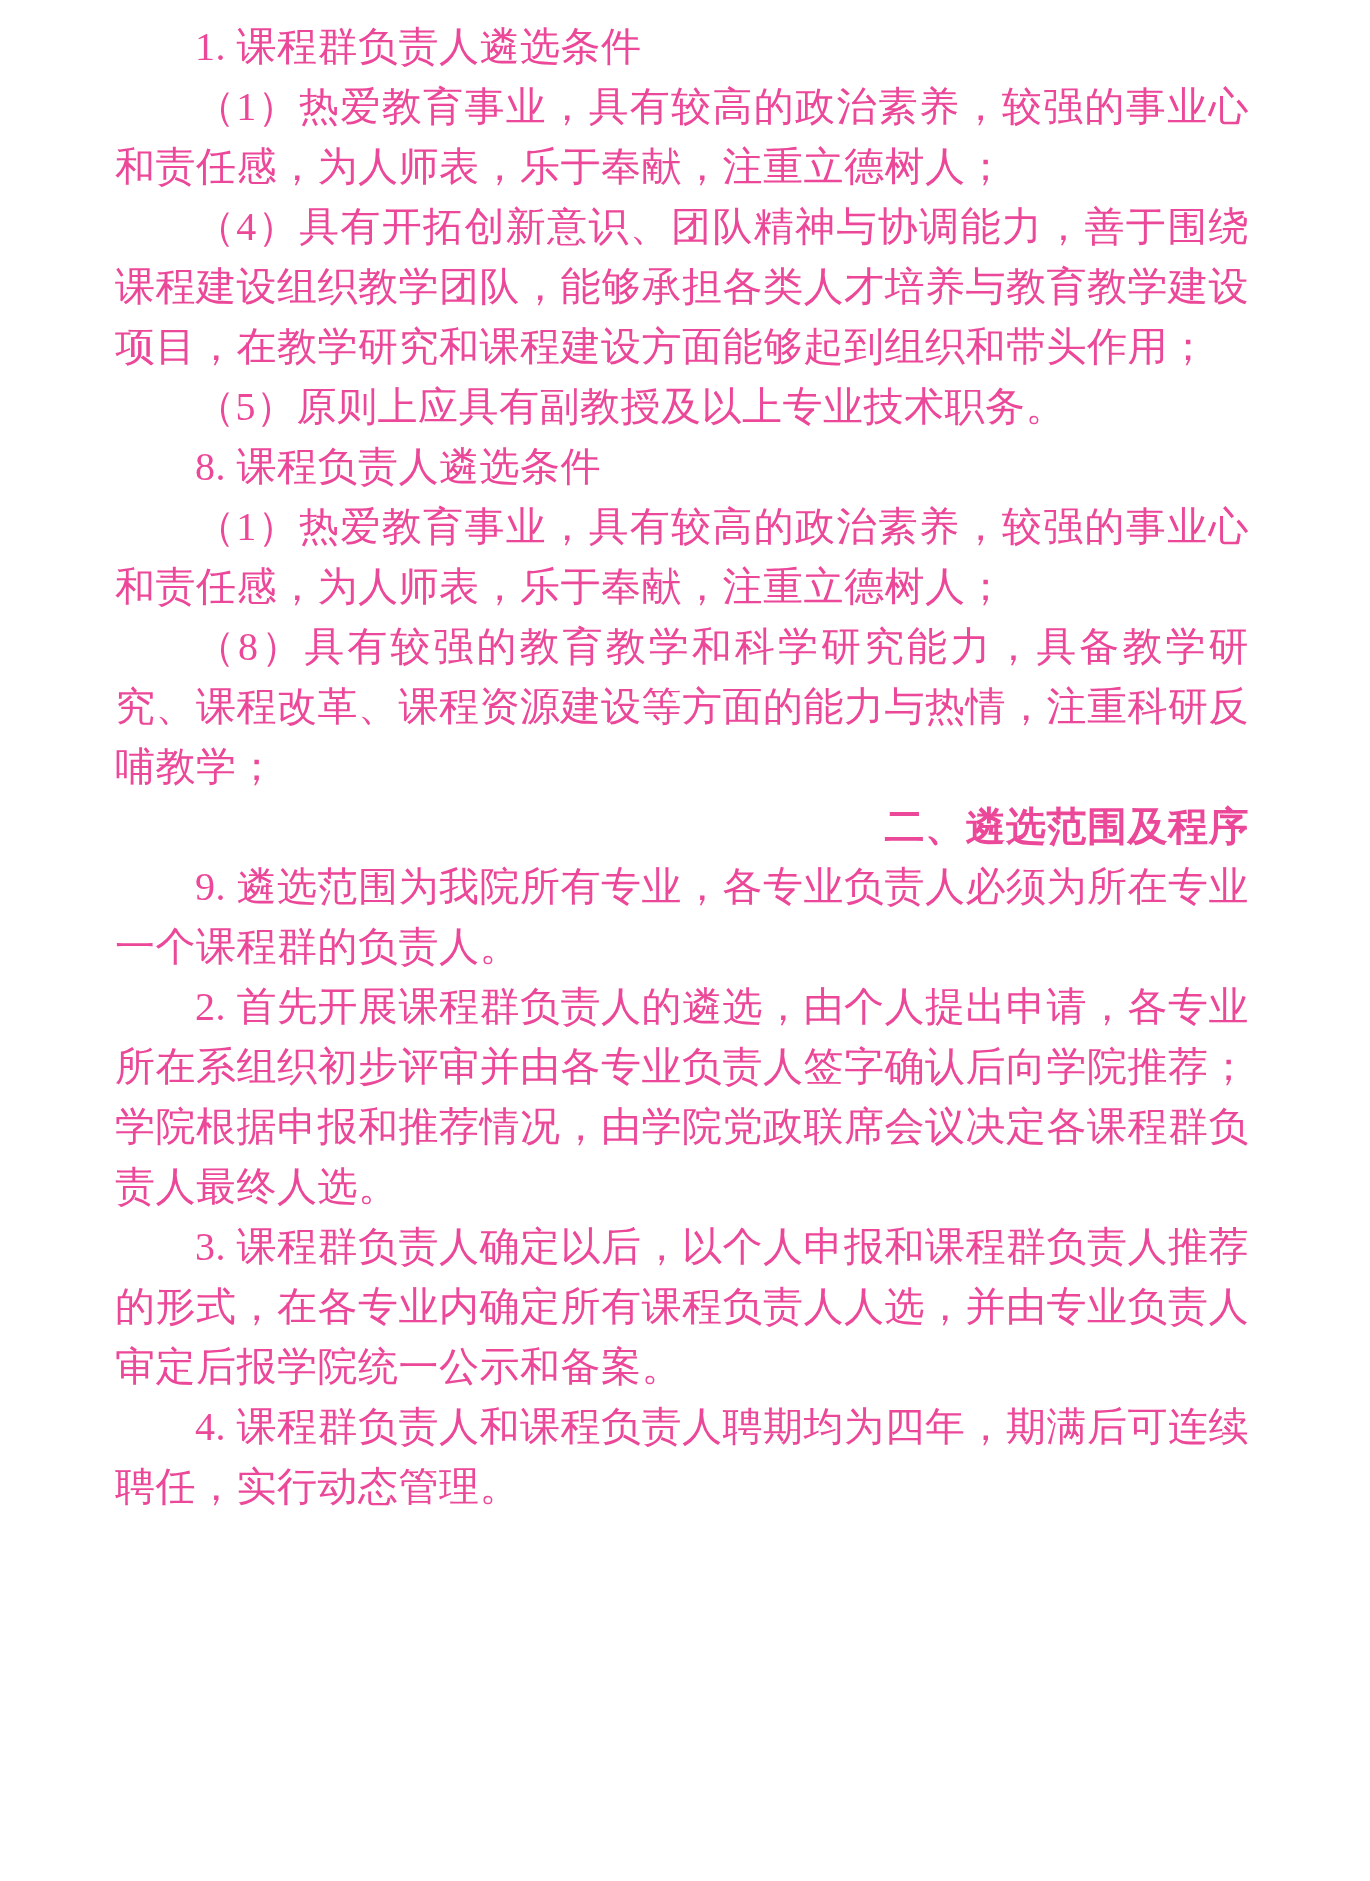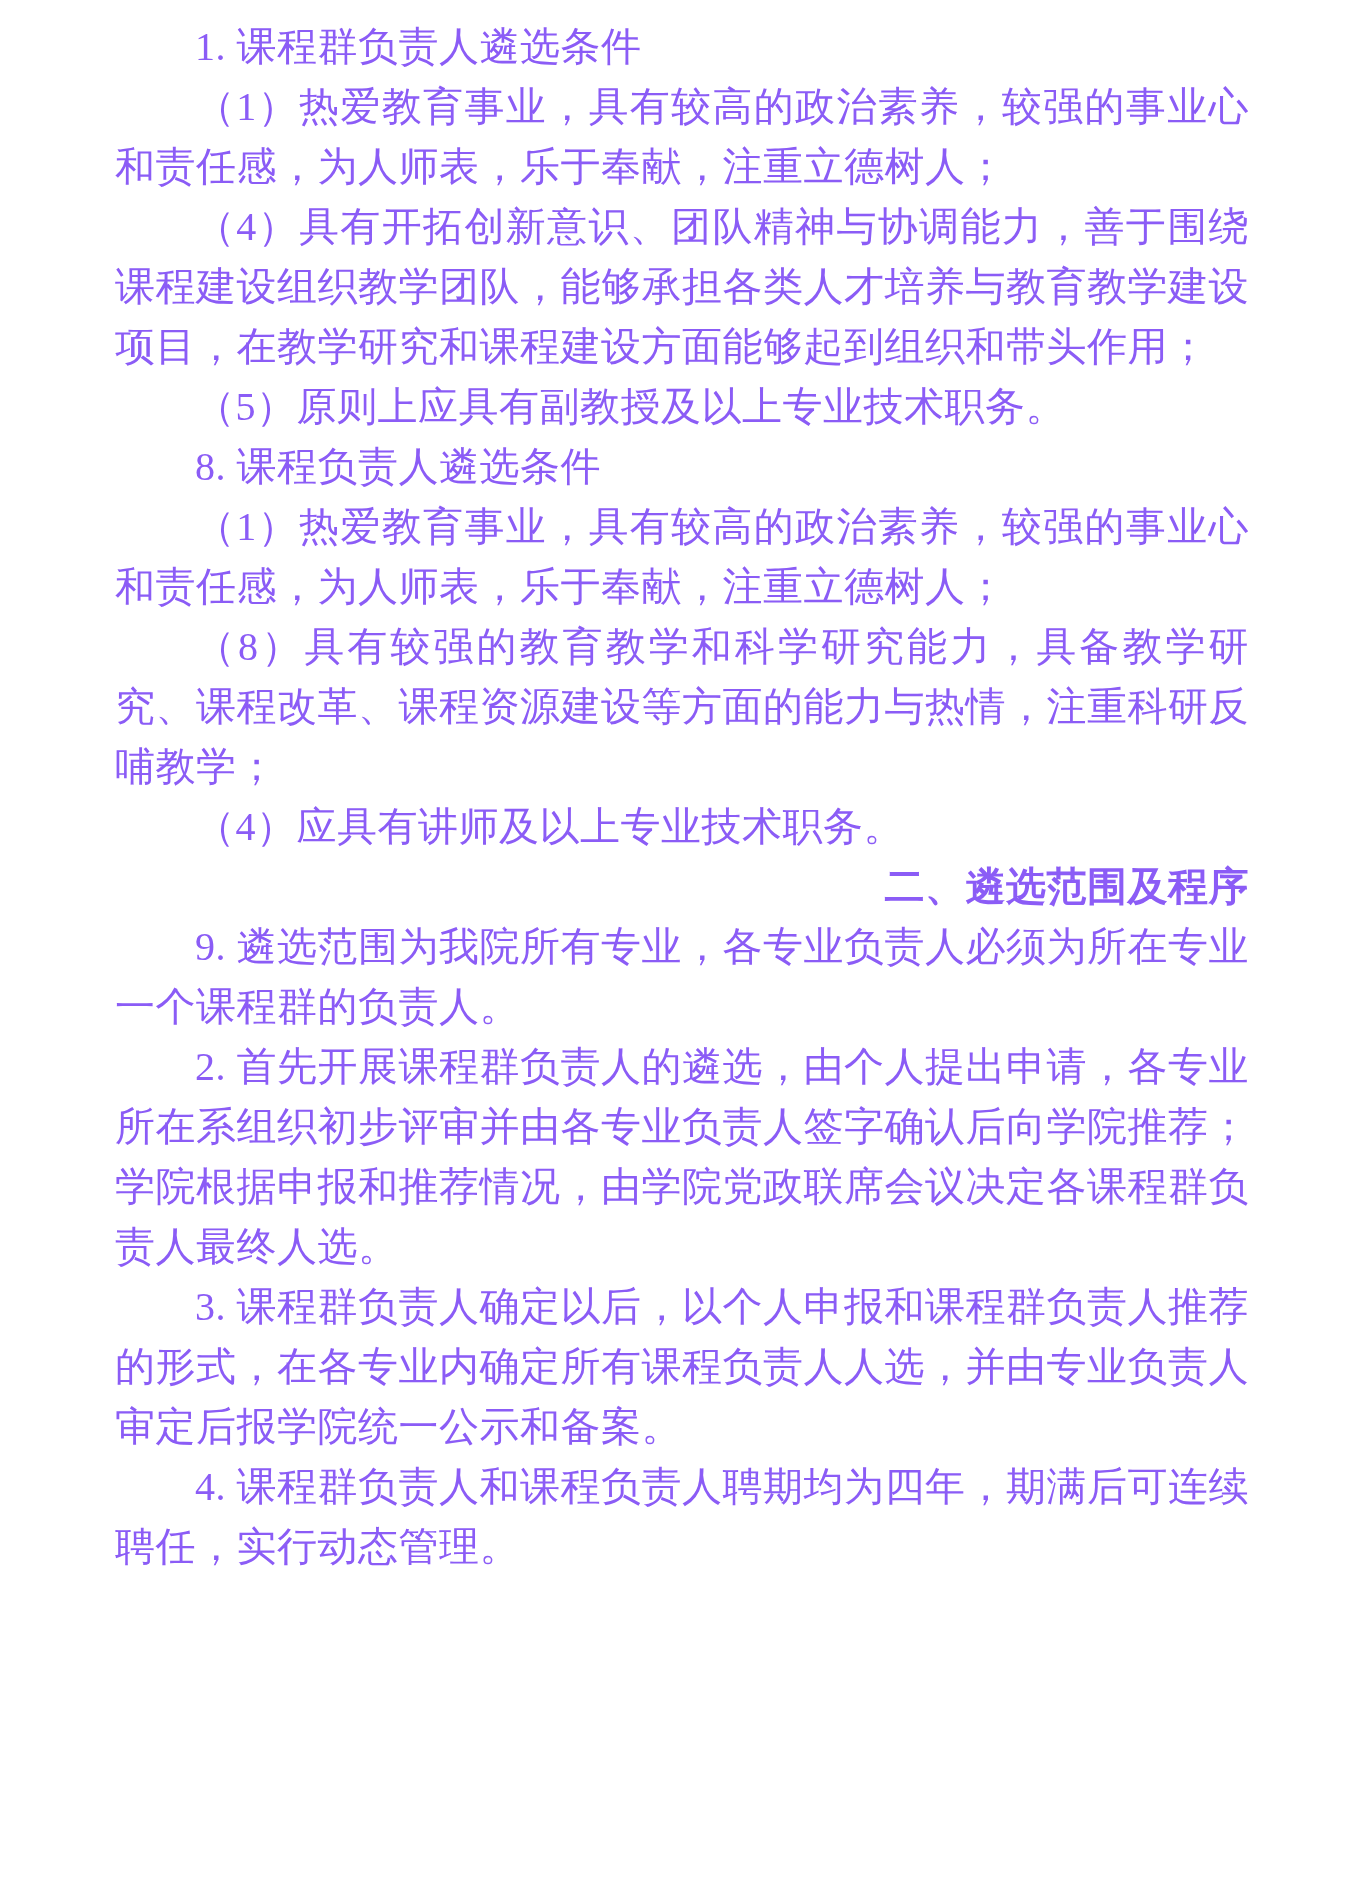"1. 课程群负责人遴选条件" .doc-body p { color: #8b5cf6 -> #ec4899 }
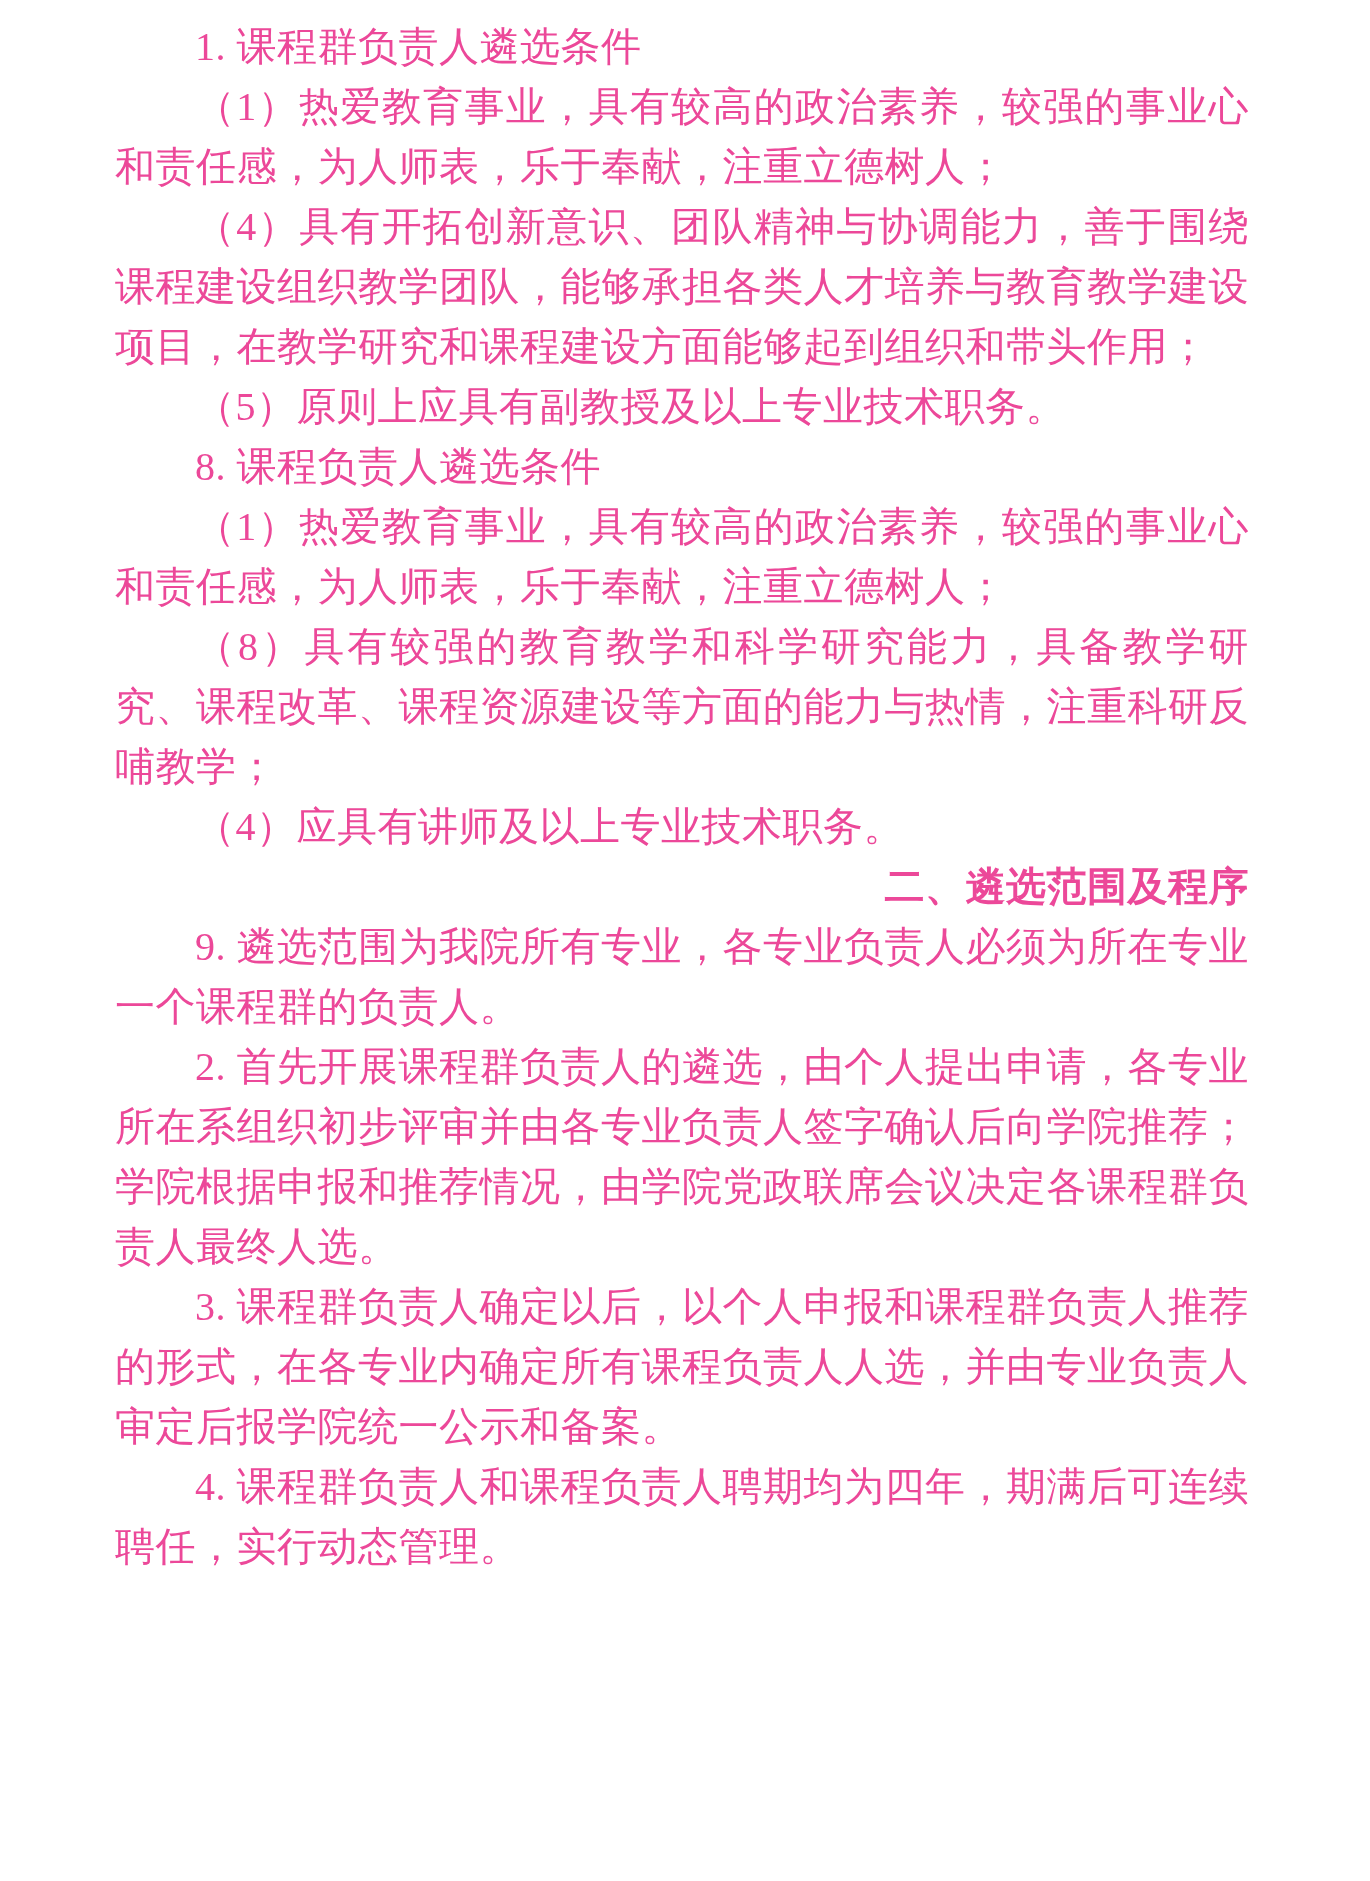"（4）应具有讲师及以上专业技术职务。" p { html: <p>（4）应具有讲师及以上专业技术职务。</p> -> none }
